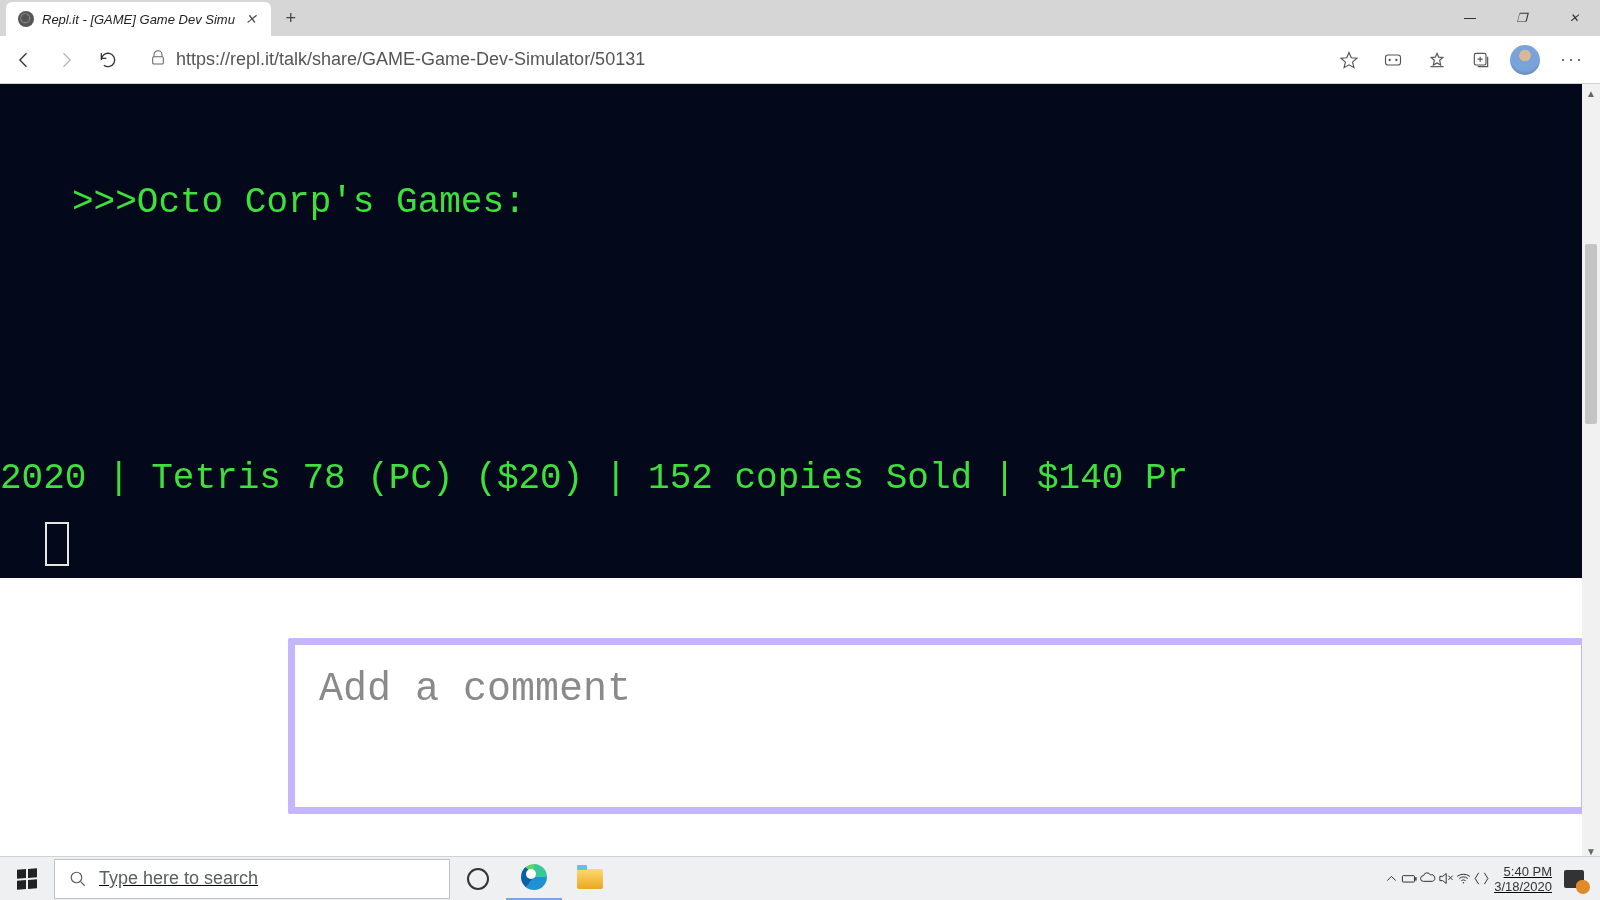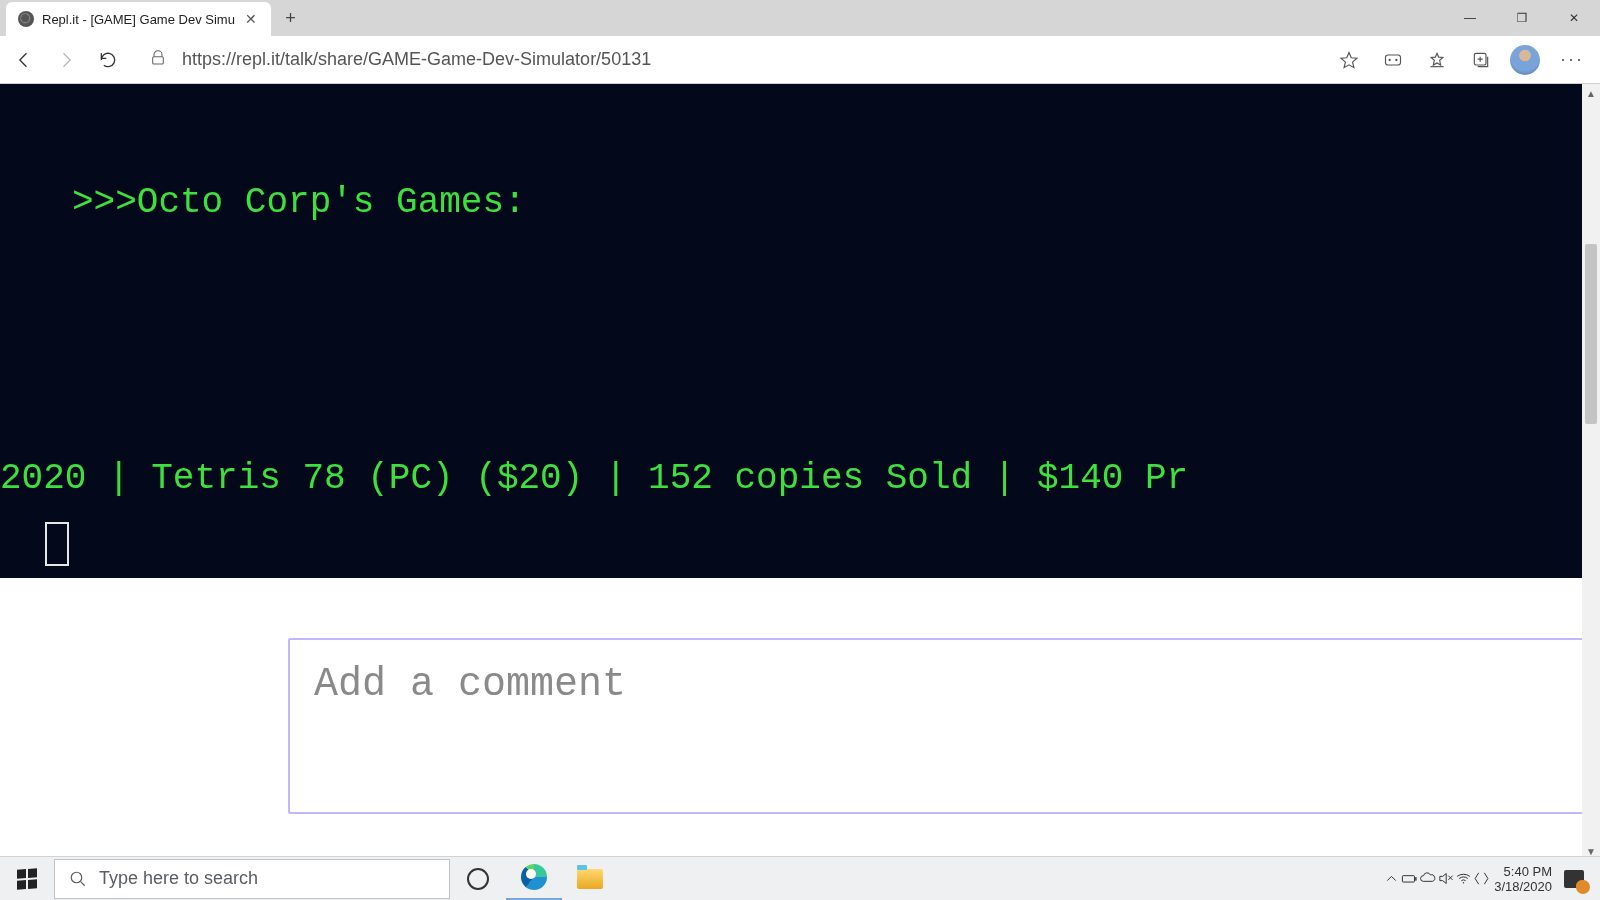"Repl.it - [GAME] Game Dev" .titlebar { font-style: none -> italic }
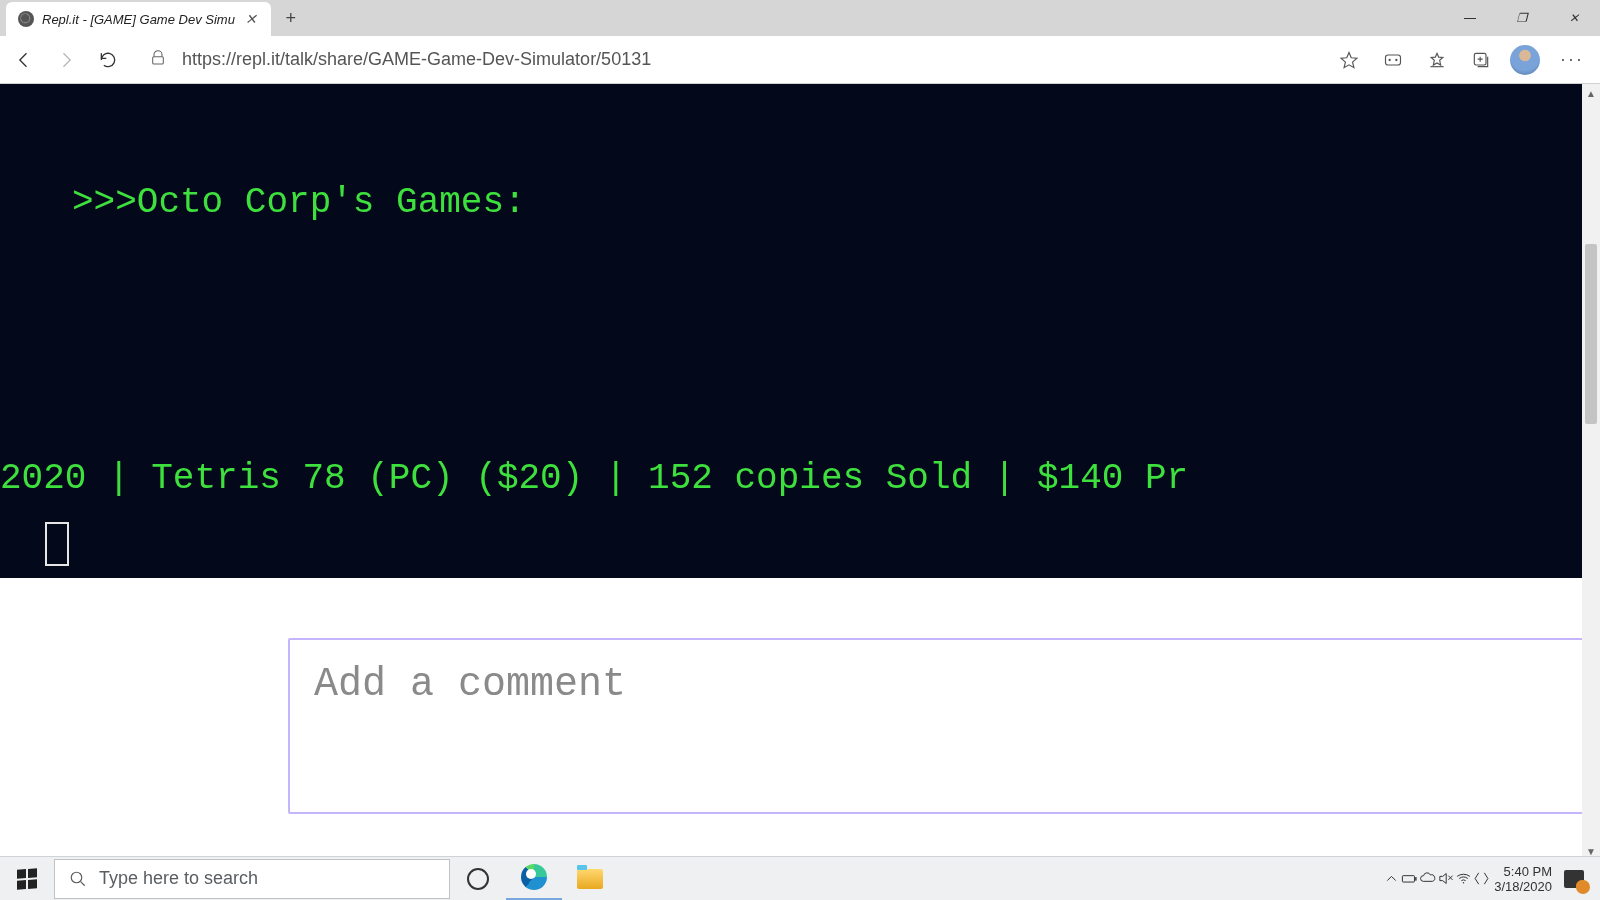"https://repl.it/talk/share/GAME-Game-Dev" .addr { gap: 16px -> 10px }
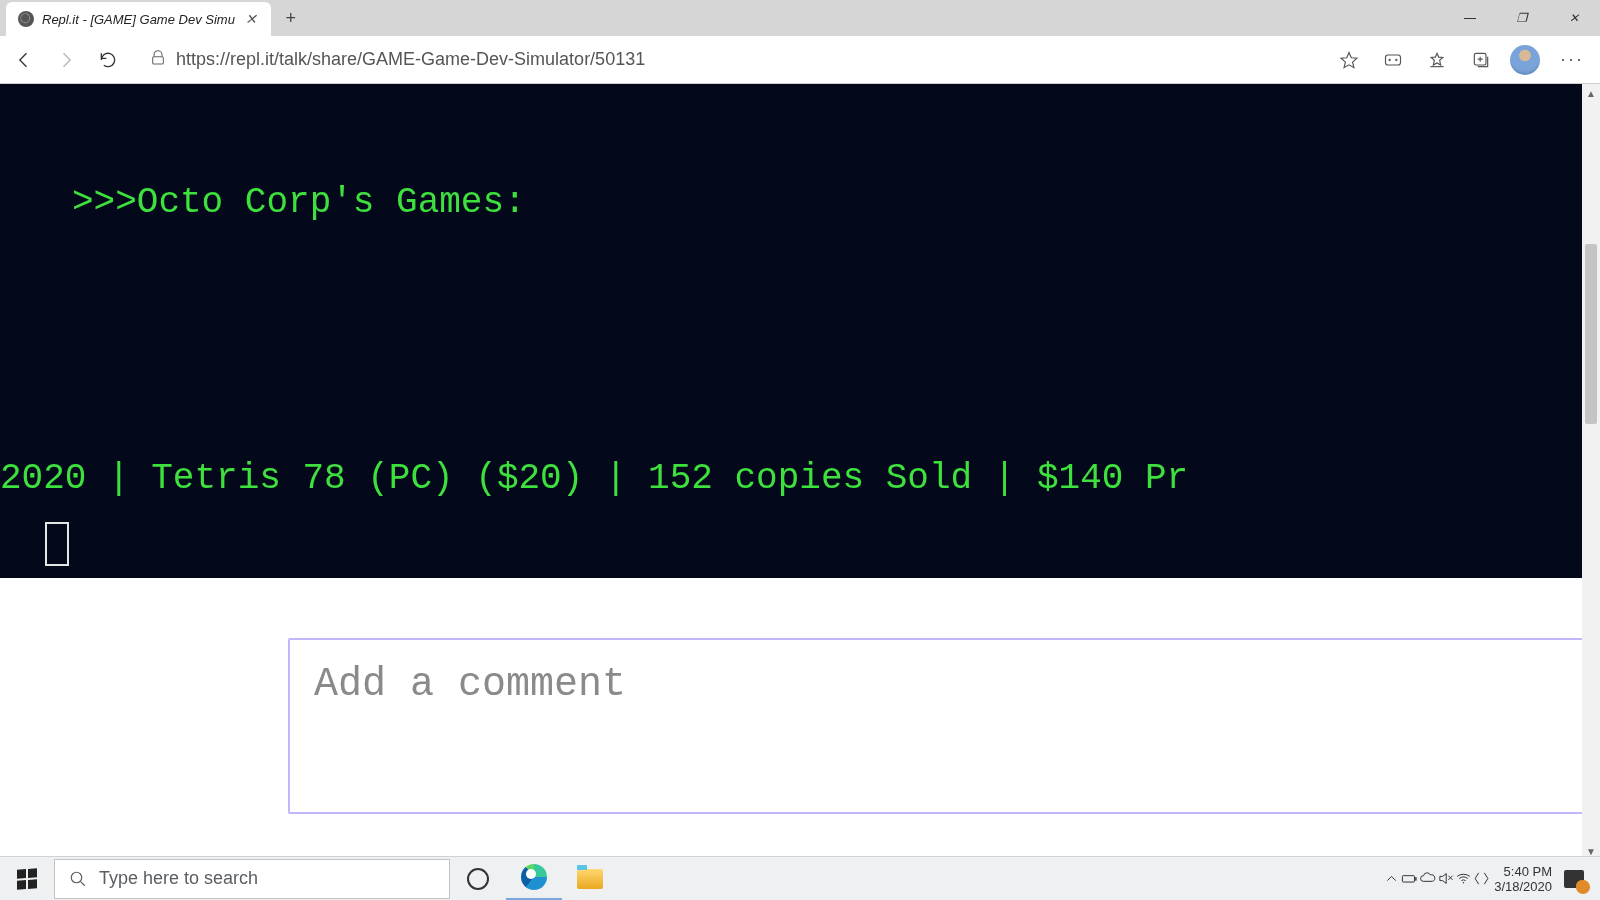"Add a comment" .comment-box { border: 2px solid #c4b5fd -> 7px solid #c4b5fd }
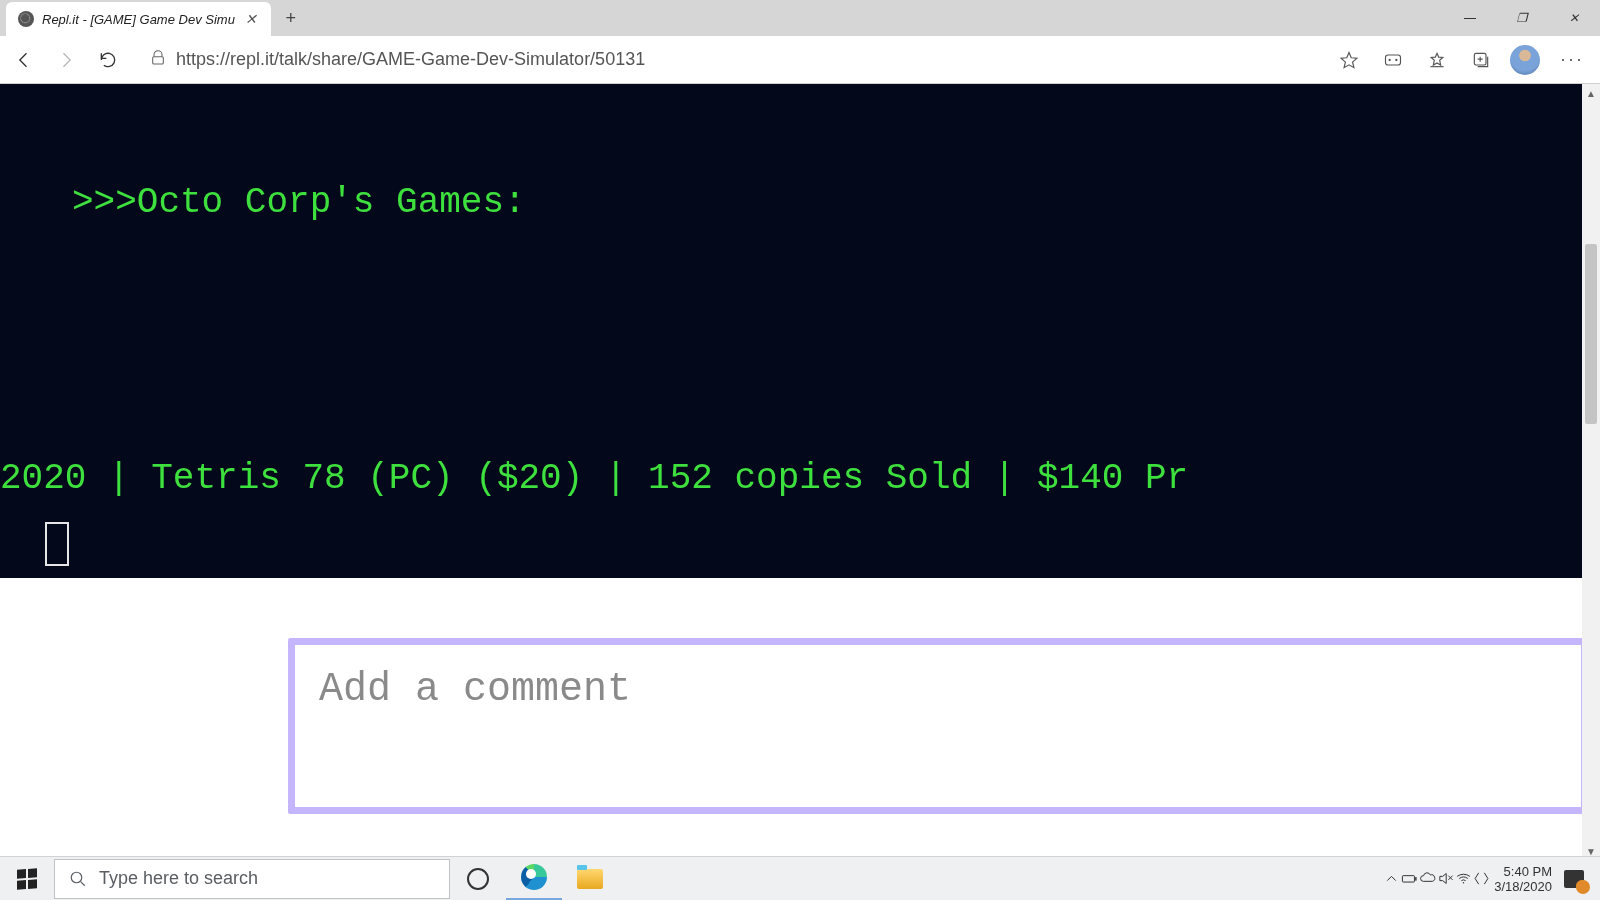"Type here to search" .taskbar { text-decoration: none -> underline }
